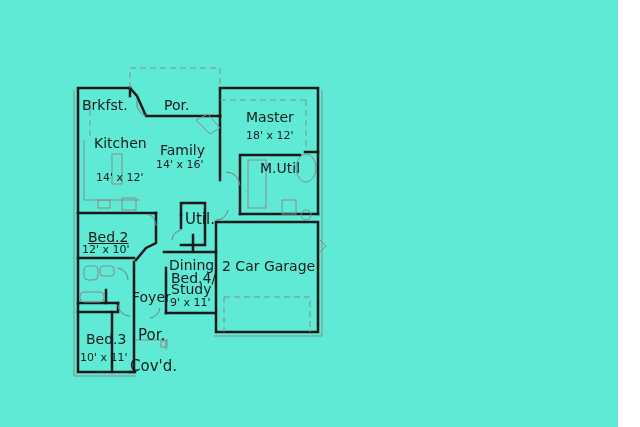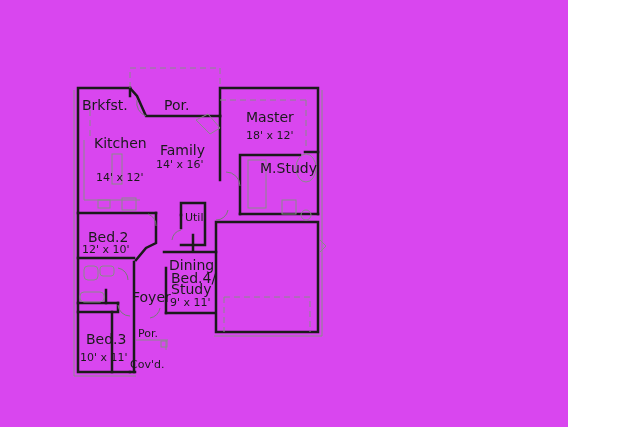"Brkfst." #canvas { background: #d946ef -> #5eead4; width: 568px -> 618px }
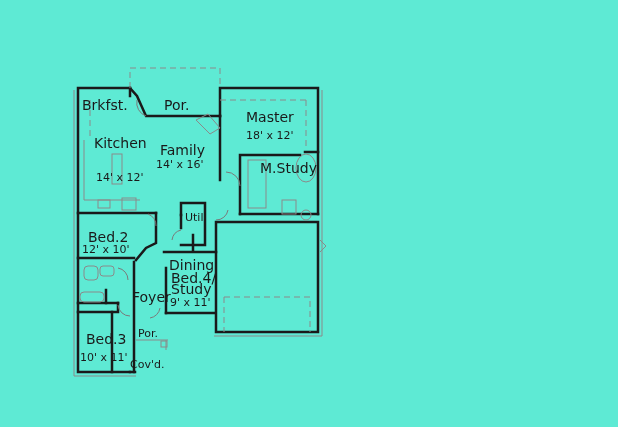"M.Study" span.lbl { text: M.Study -> M.Util }
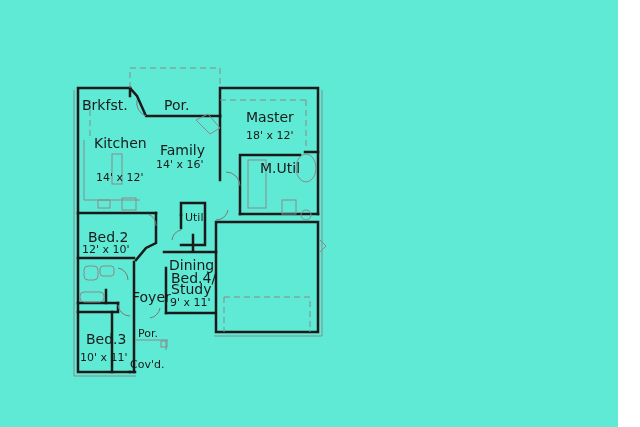"Util." .sm { font-size: 11px -> 15px }
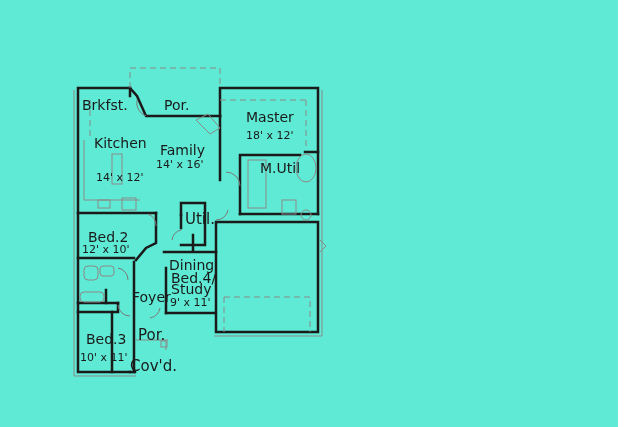"Bed.2" span.lbl { text-decoration: none -> underline }
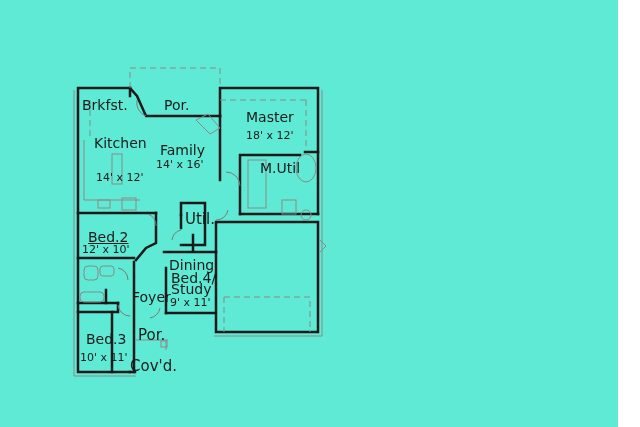"2 Car Garage" span.lbl { html: none -> <span>2 Car Garage</span> }
